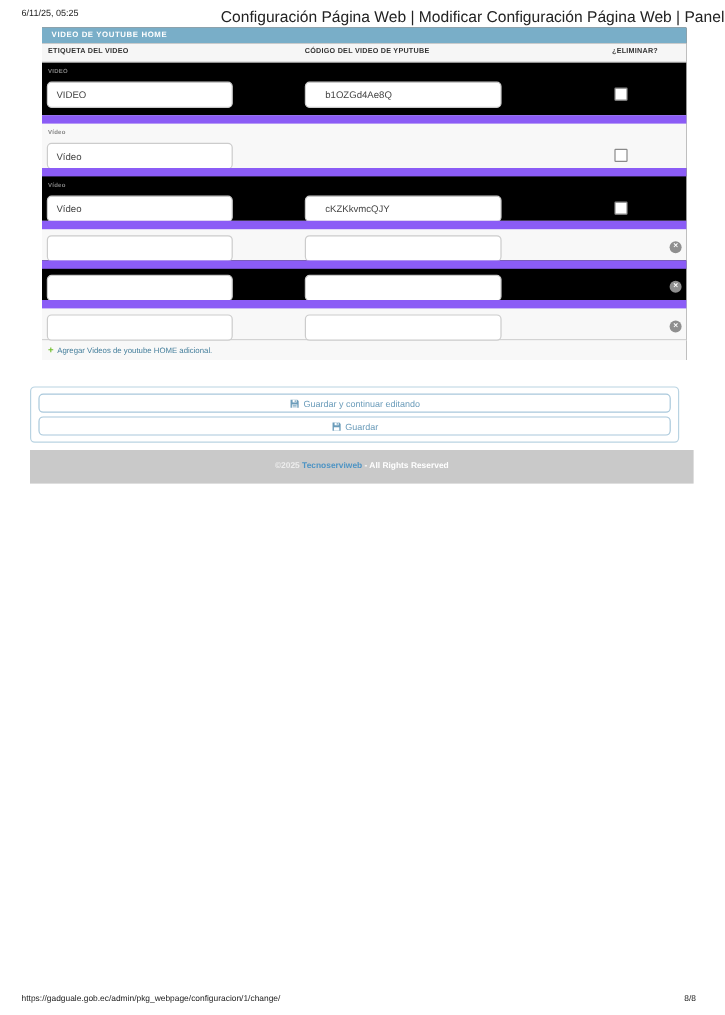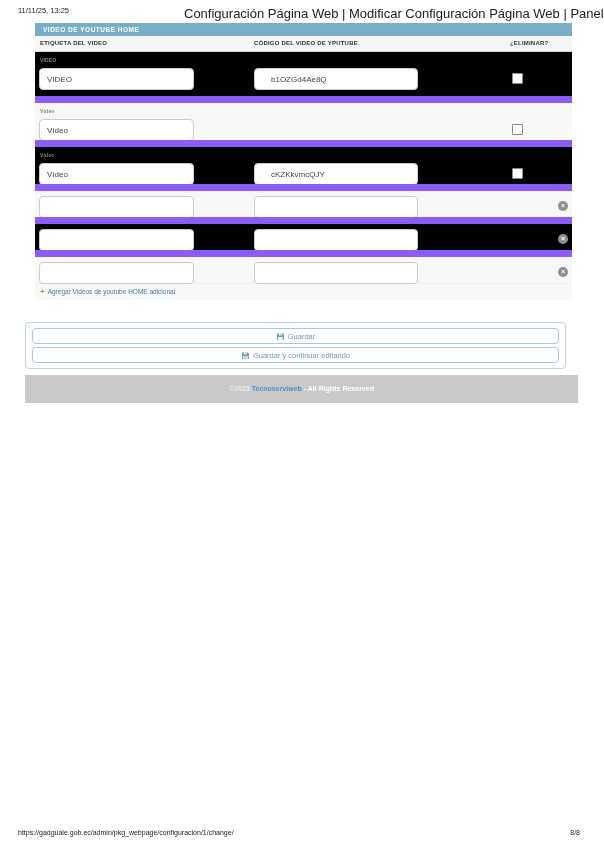"11/11/25, 13:25" div.print-date { text: 11/11/25, 13:25 -> 6/11/25, 05:25 }
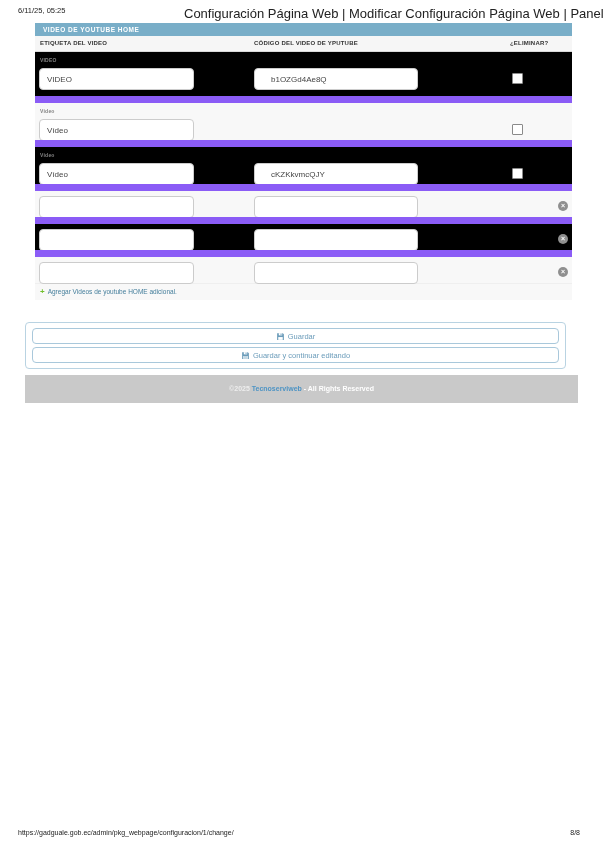"Guardar" button.btn { order: before "Guardar y continuar editando" -> after "Guardar y continuar editando" }
